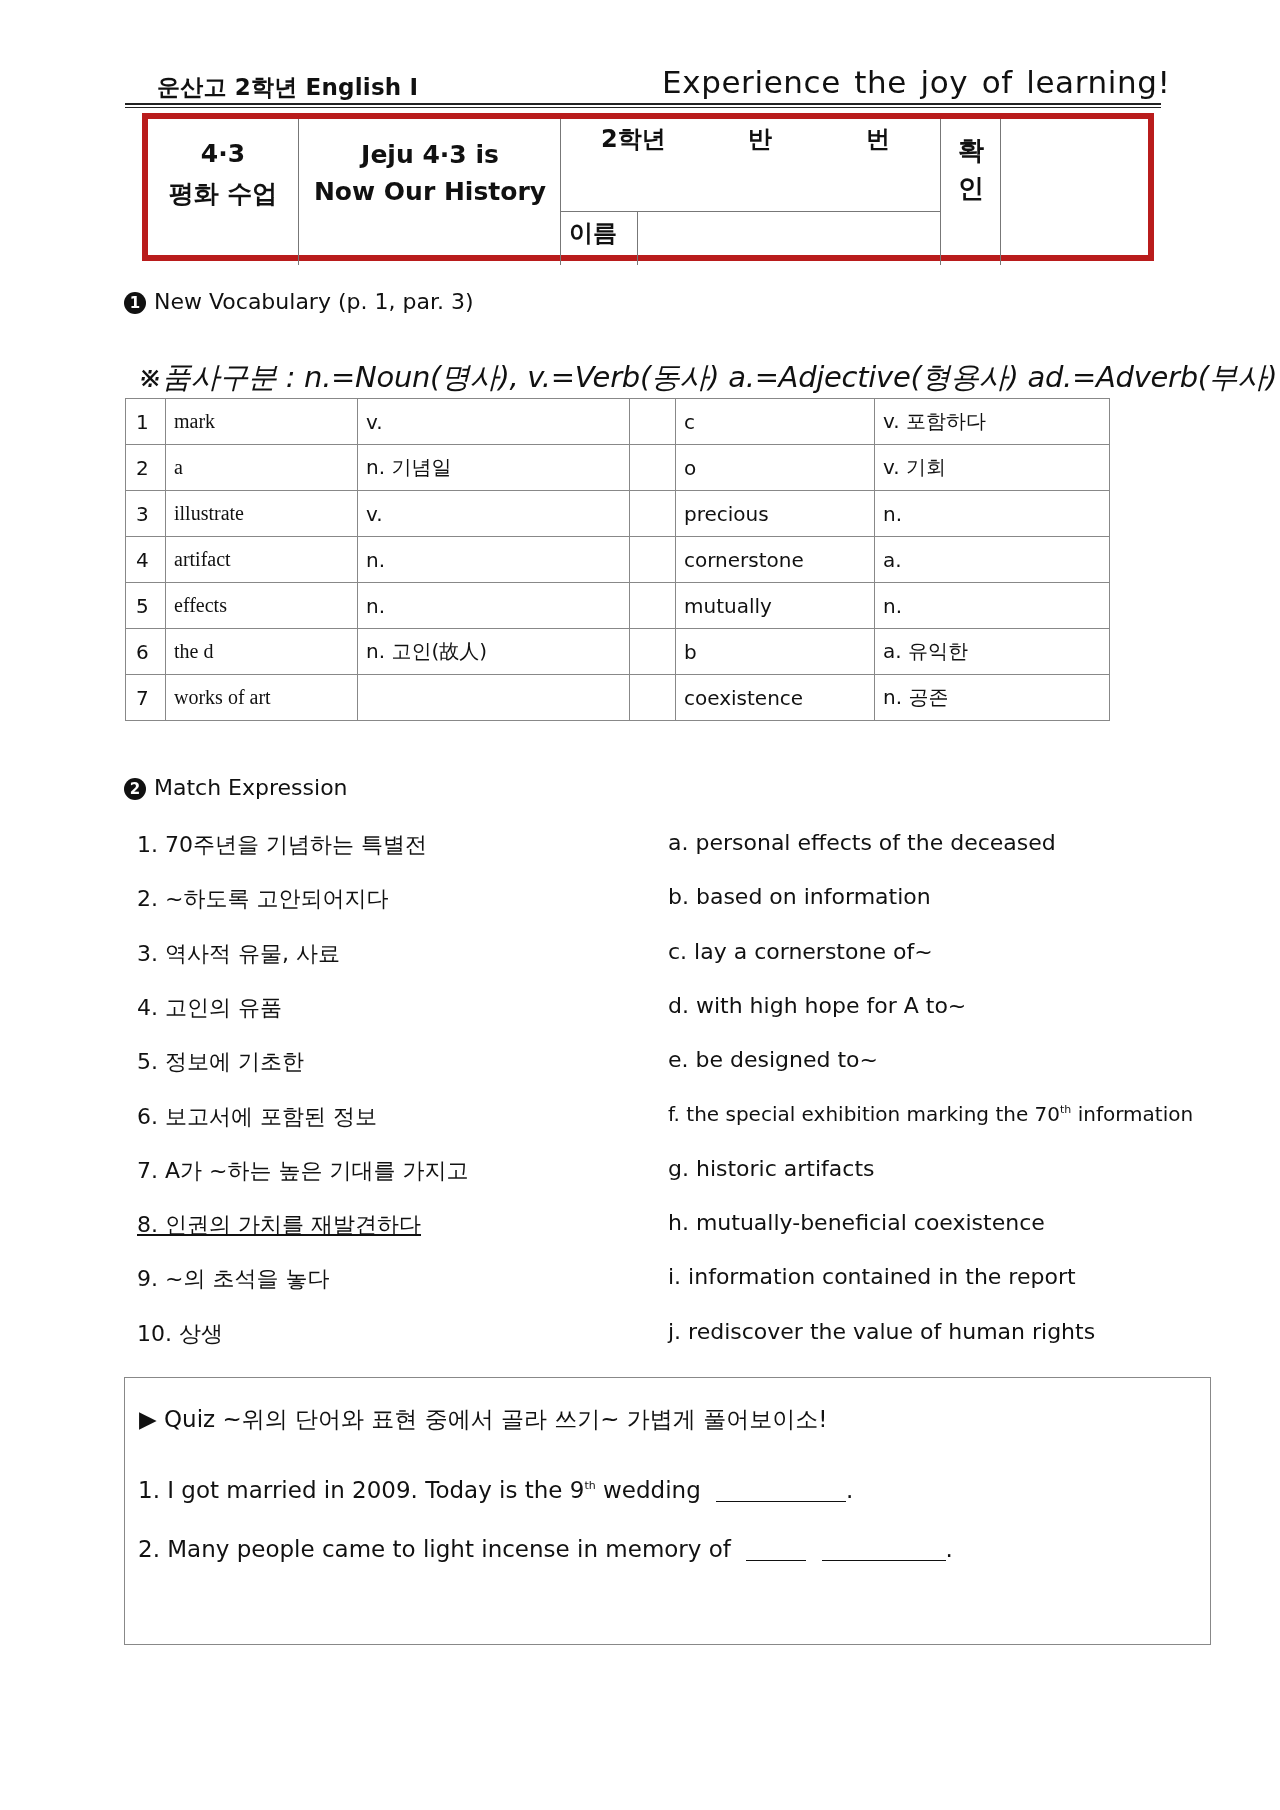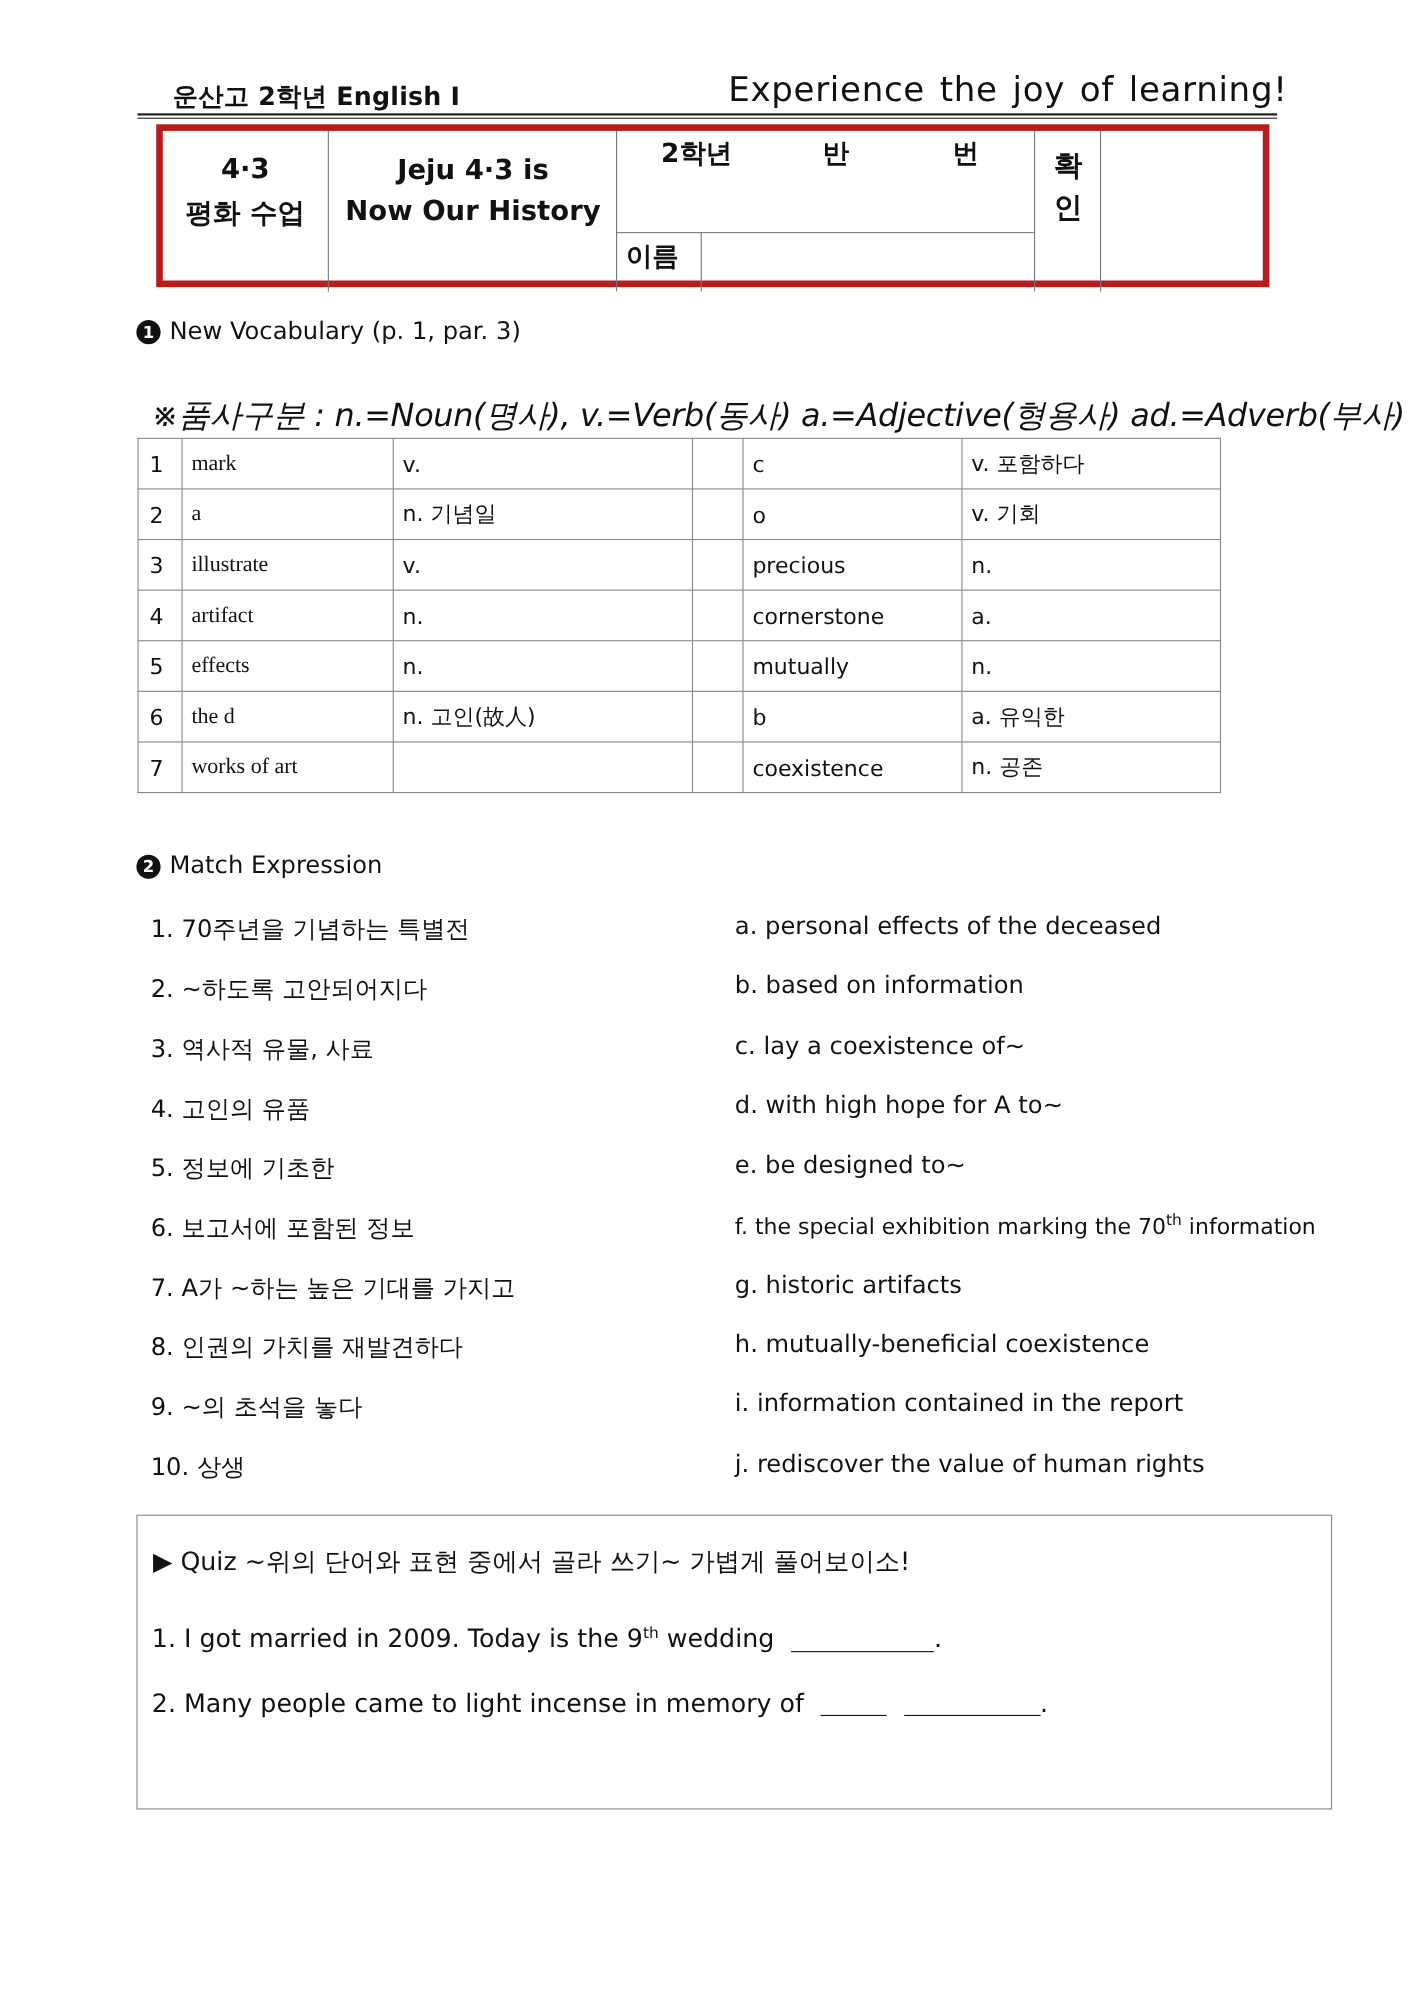"c. lay a coexistence of~" span { text: coexistence -> cornerstone }
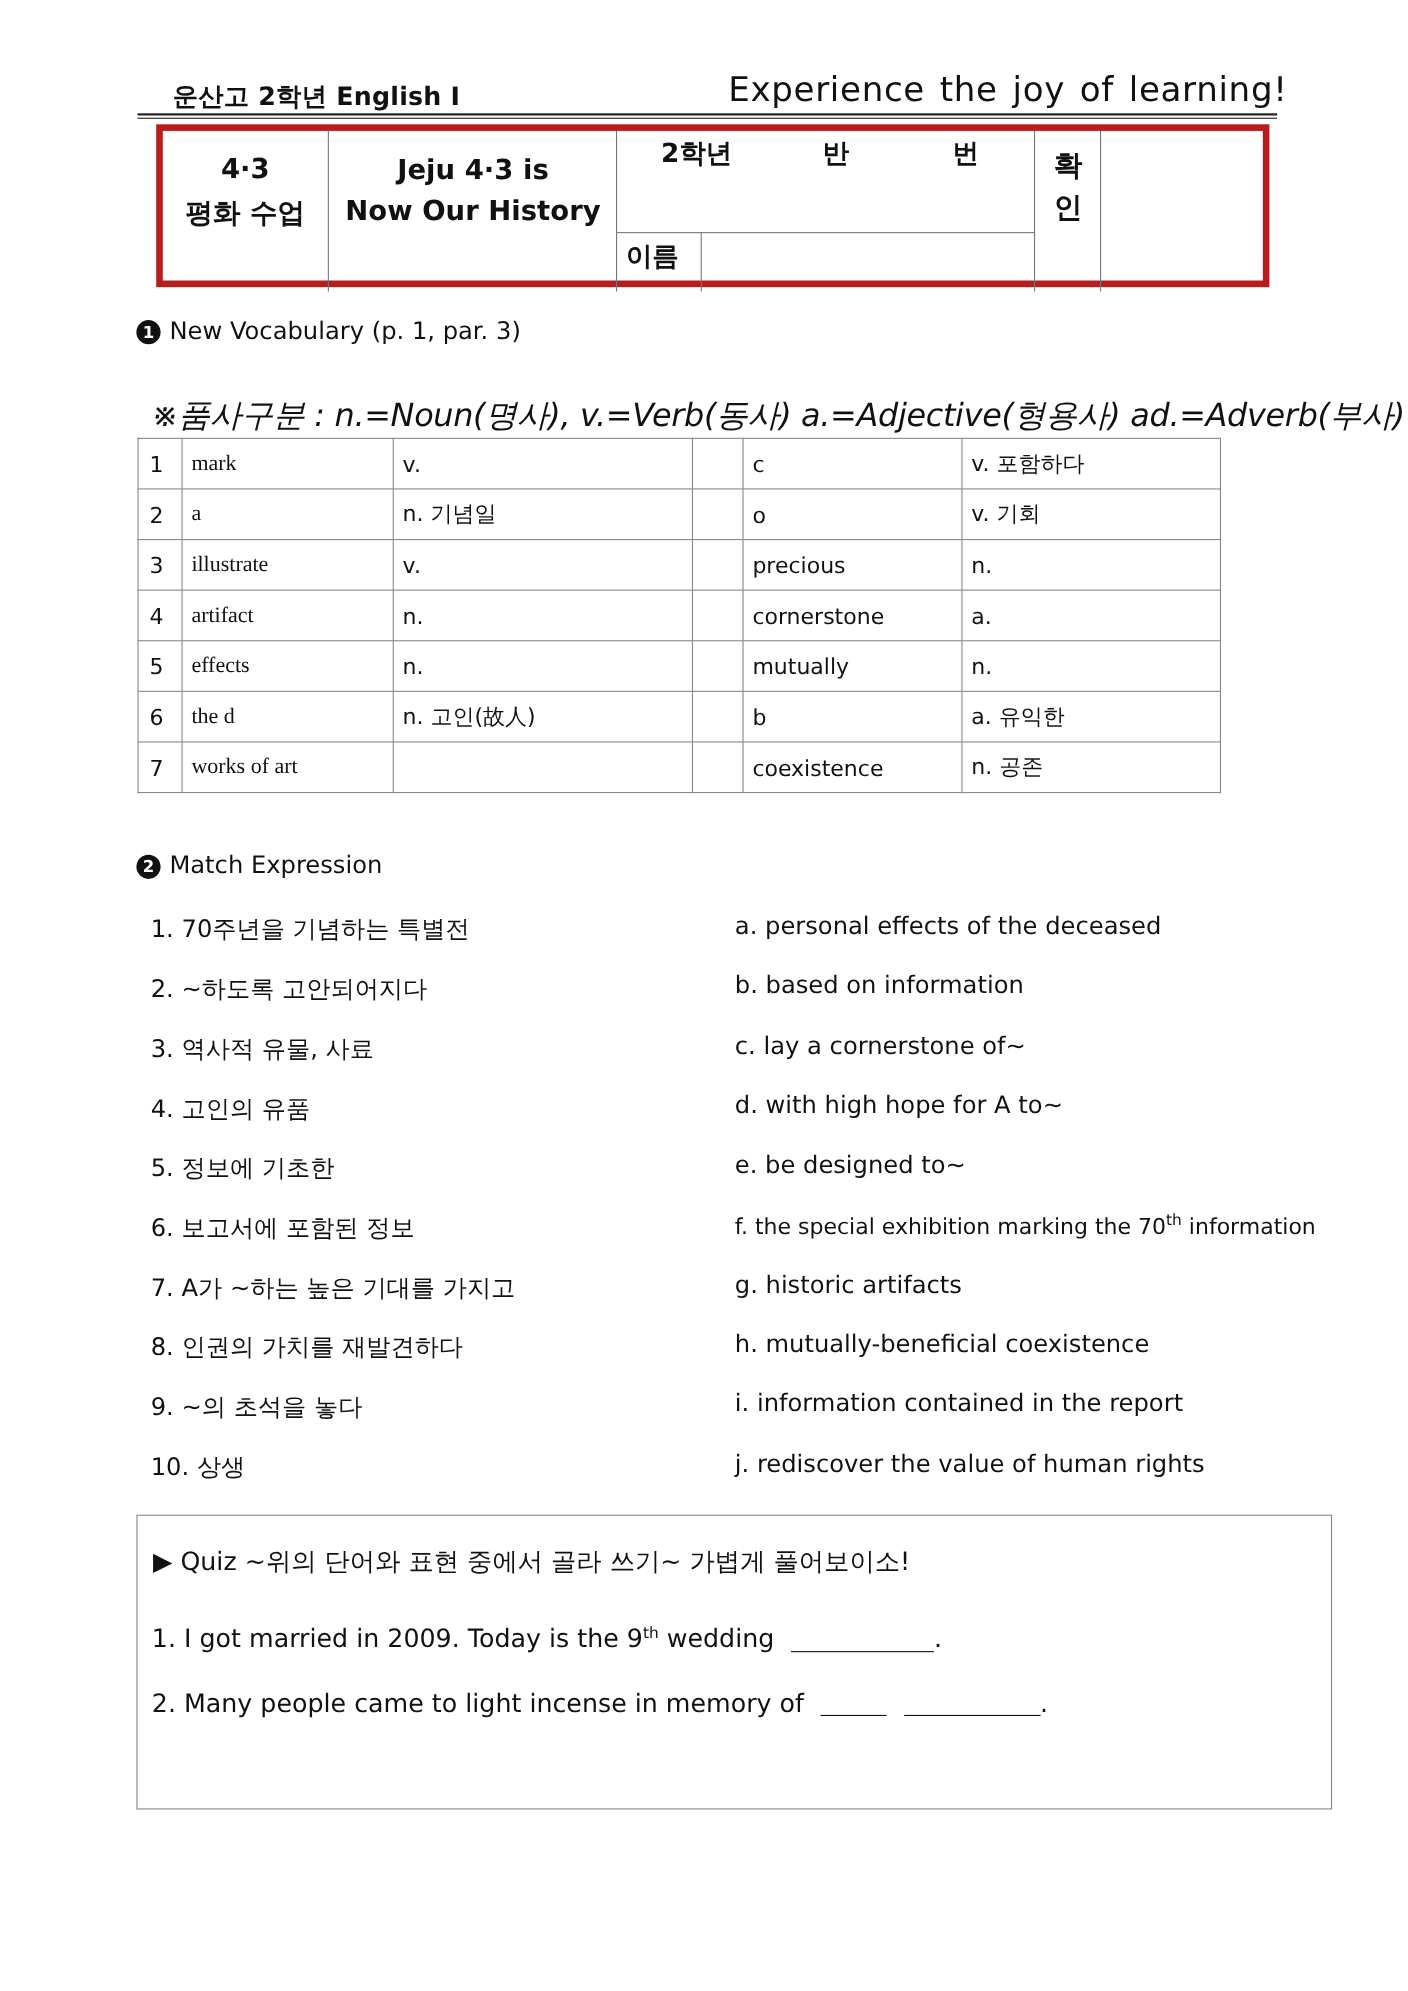"th" sup { font-size: 14px -> 11px }
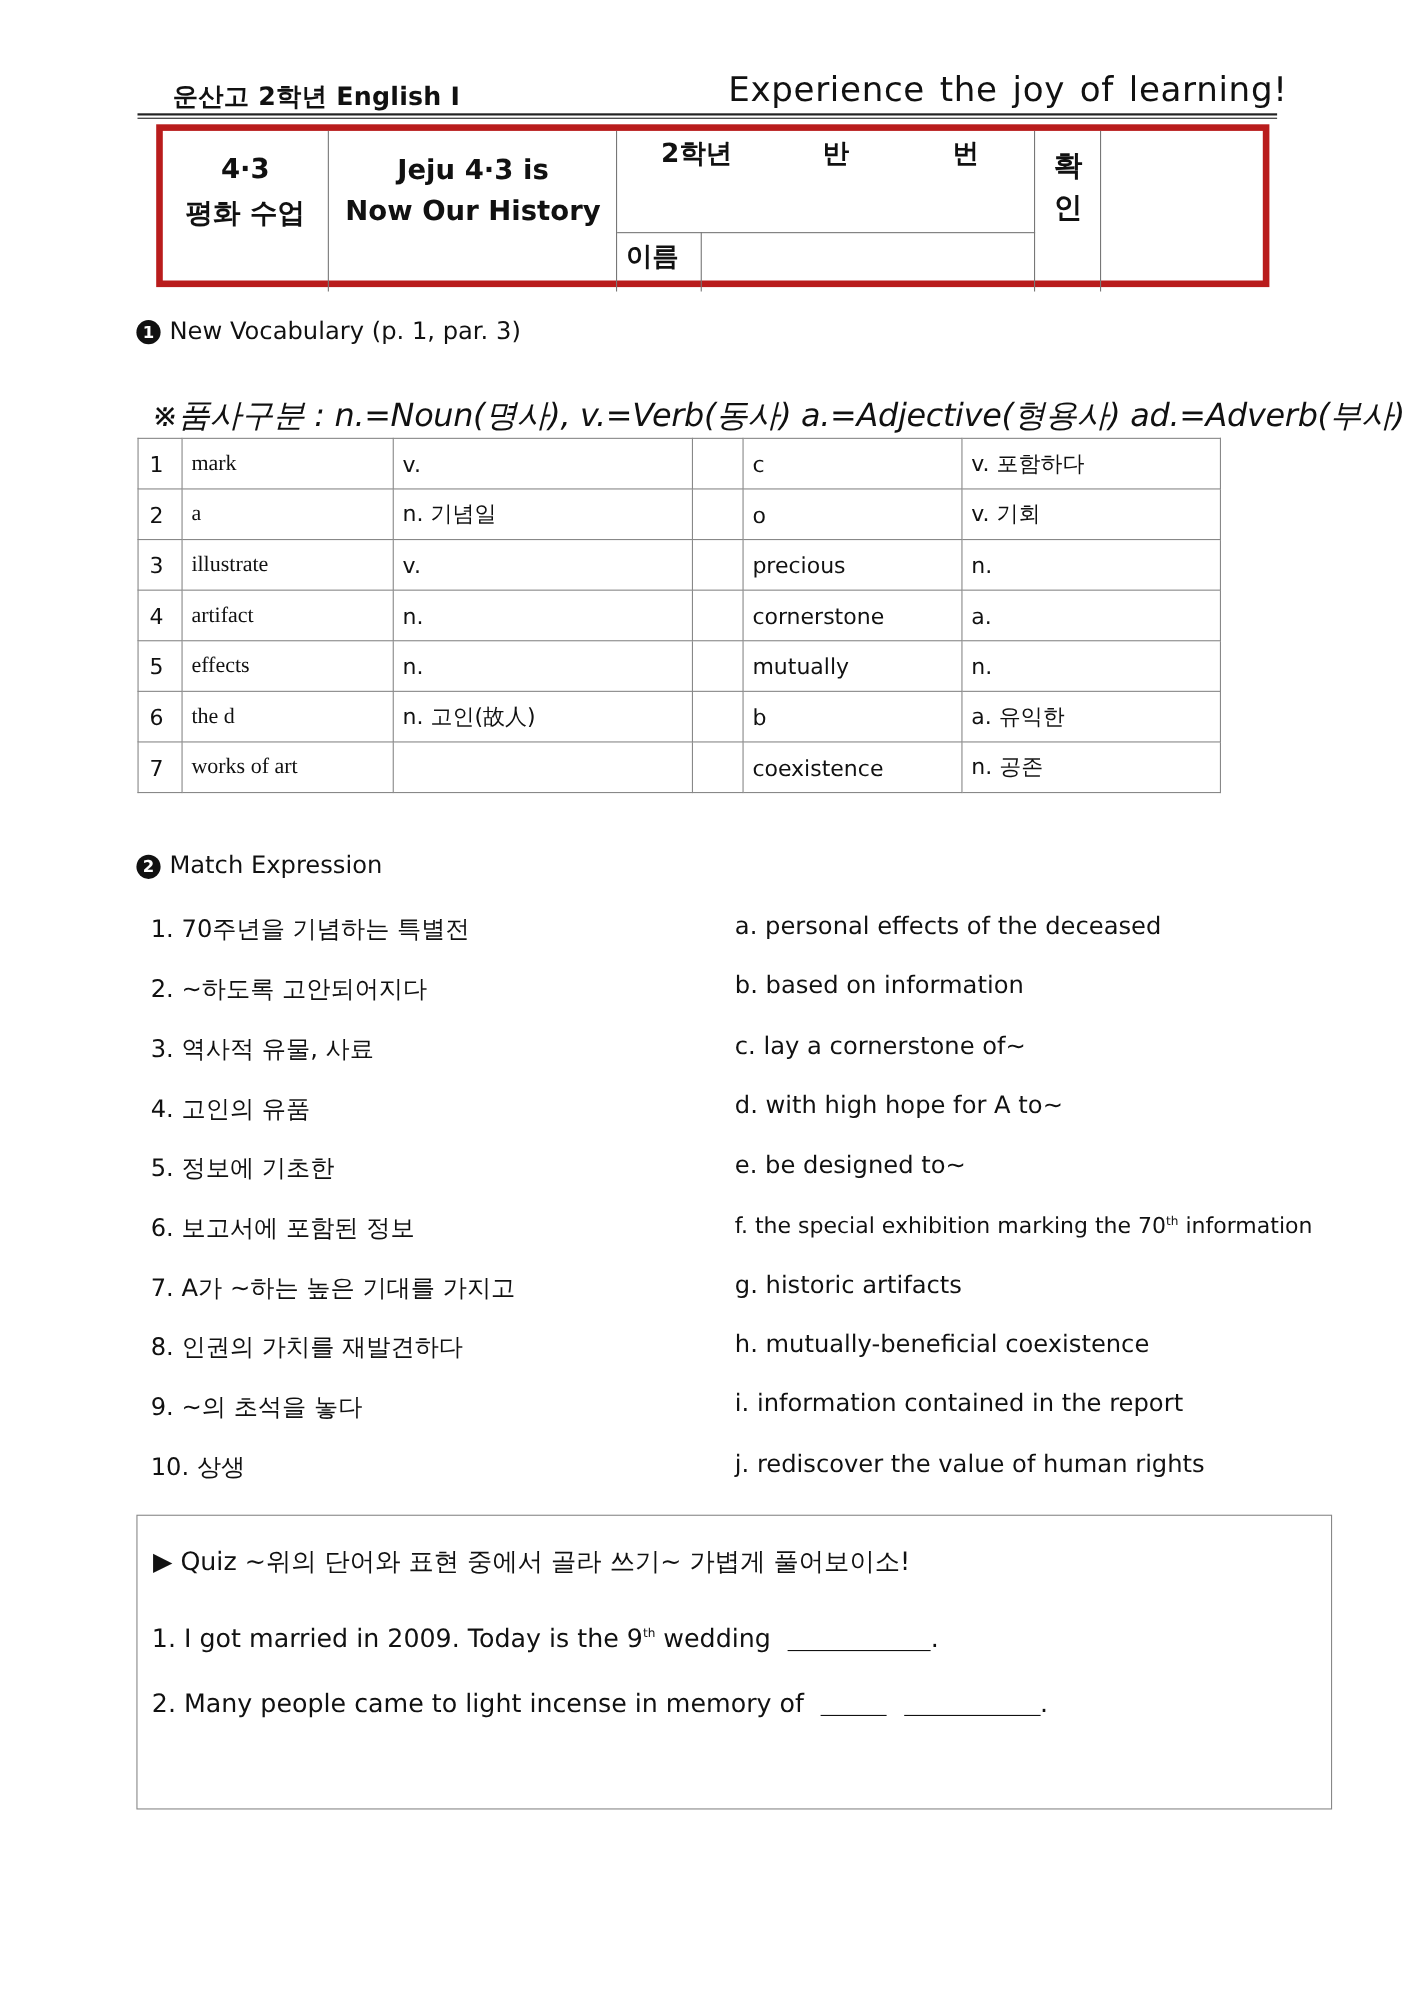"8. 인권의 가치를 재발견하다" div.abs { text-decoration: none -> underline }
